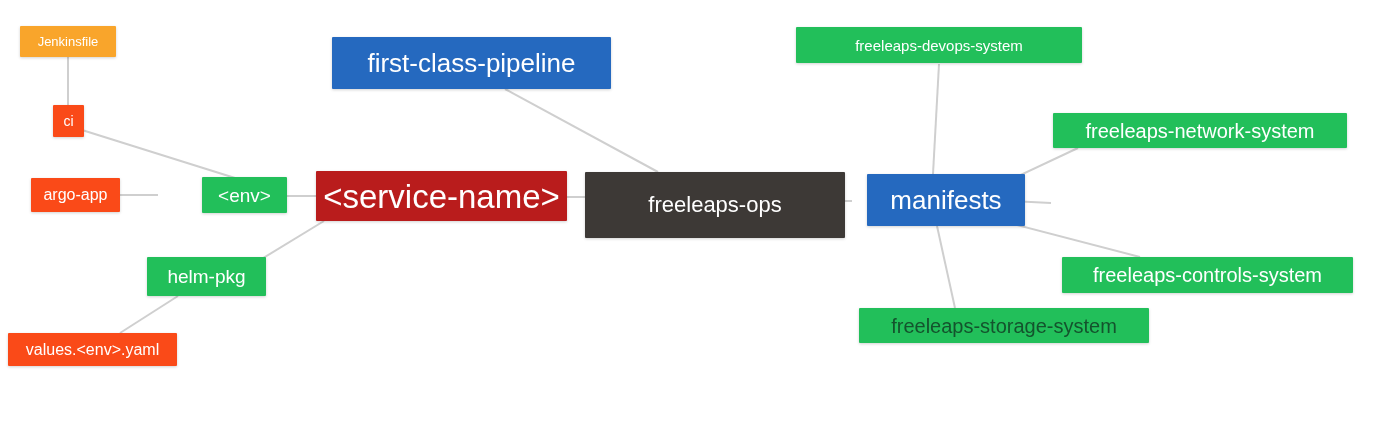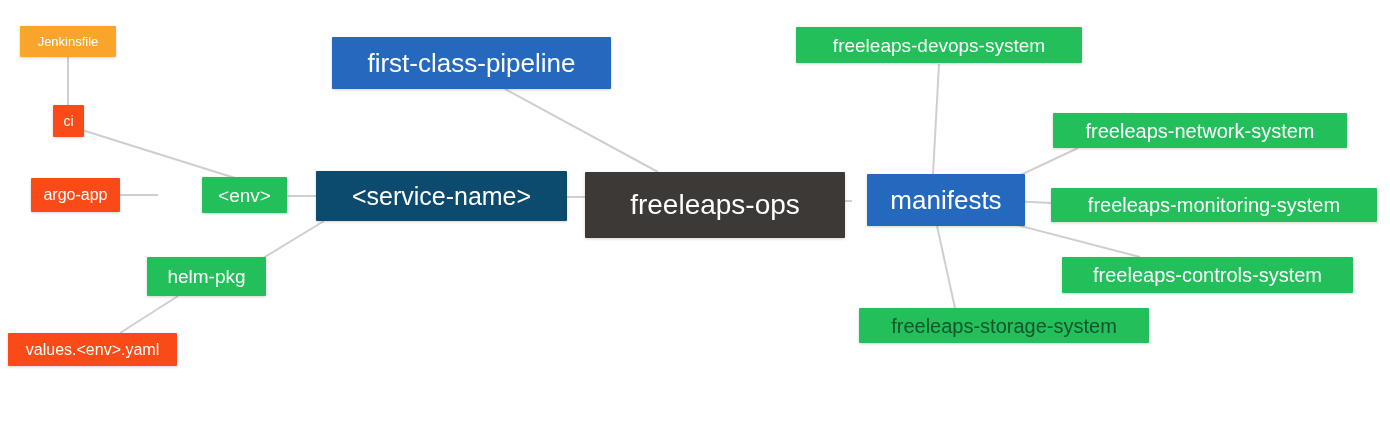"freeleaps-devops-system" div.node { font-size: 19px -> 15px }
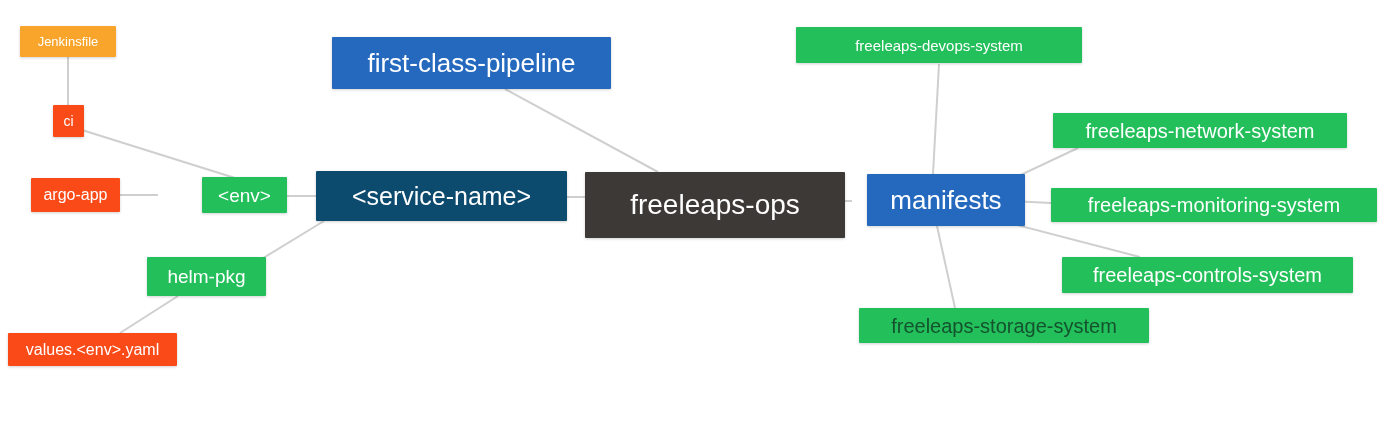"<service-name>" div.node { background: #0c4a6e -> #b91c1c; font-size: 25px -> 33px }
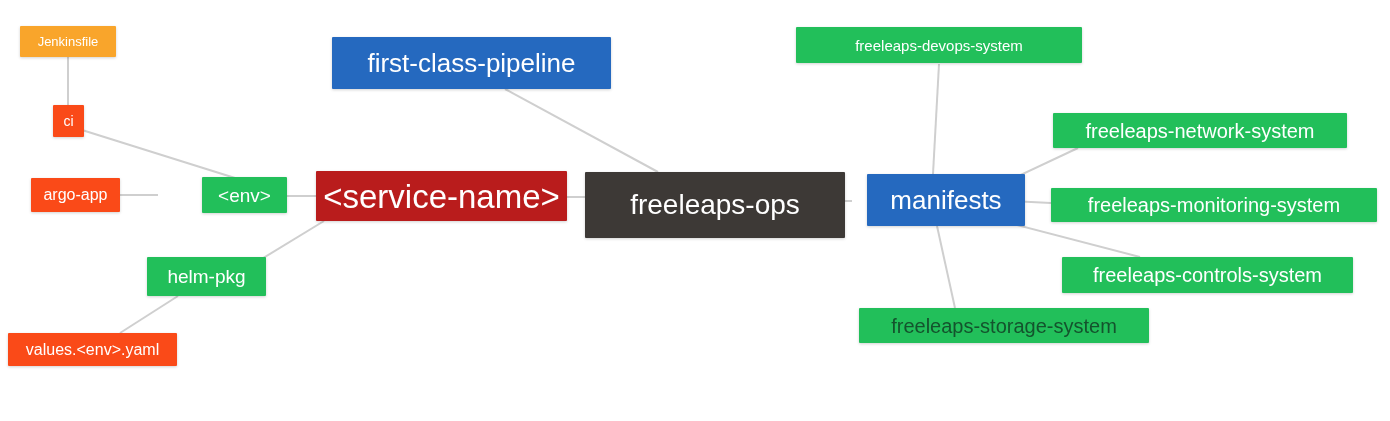"freeleaps-ops" div.node { font-size: 28px -> 22px }
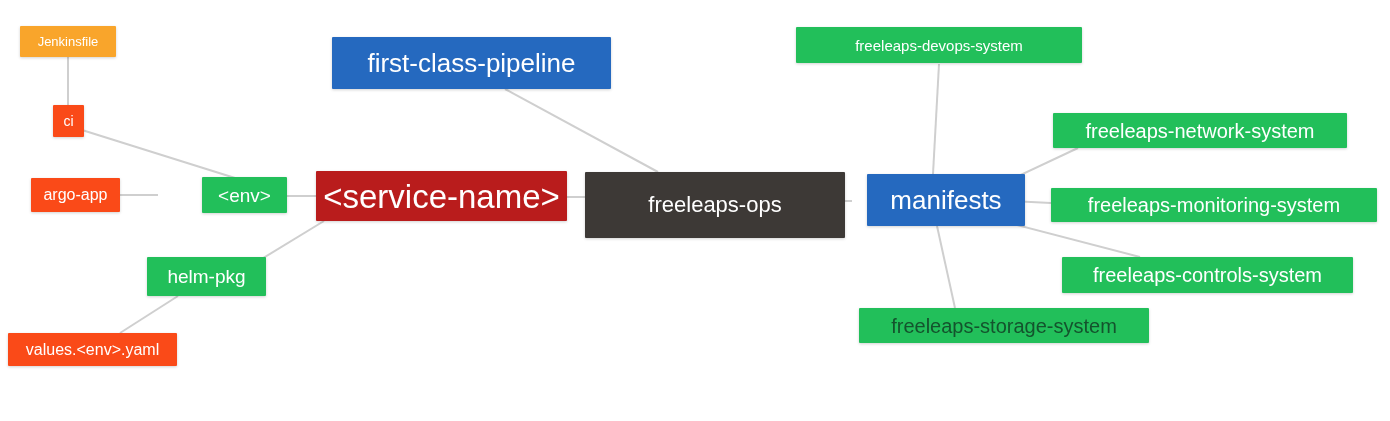"freeleaps-monitoring-system" div.node { html: <div>freeleaps-monitoring-system</div> -> none }
